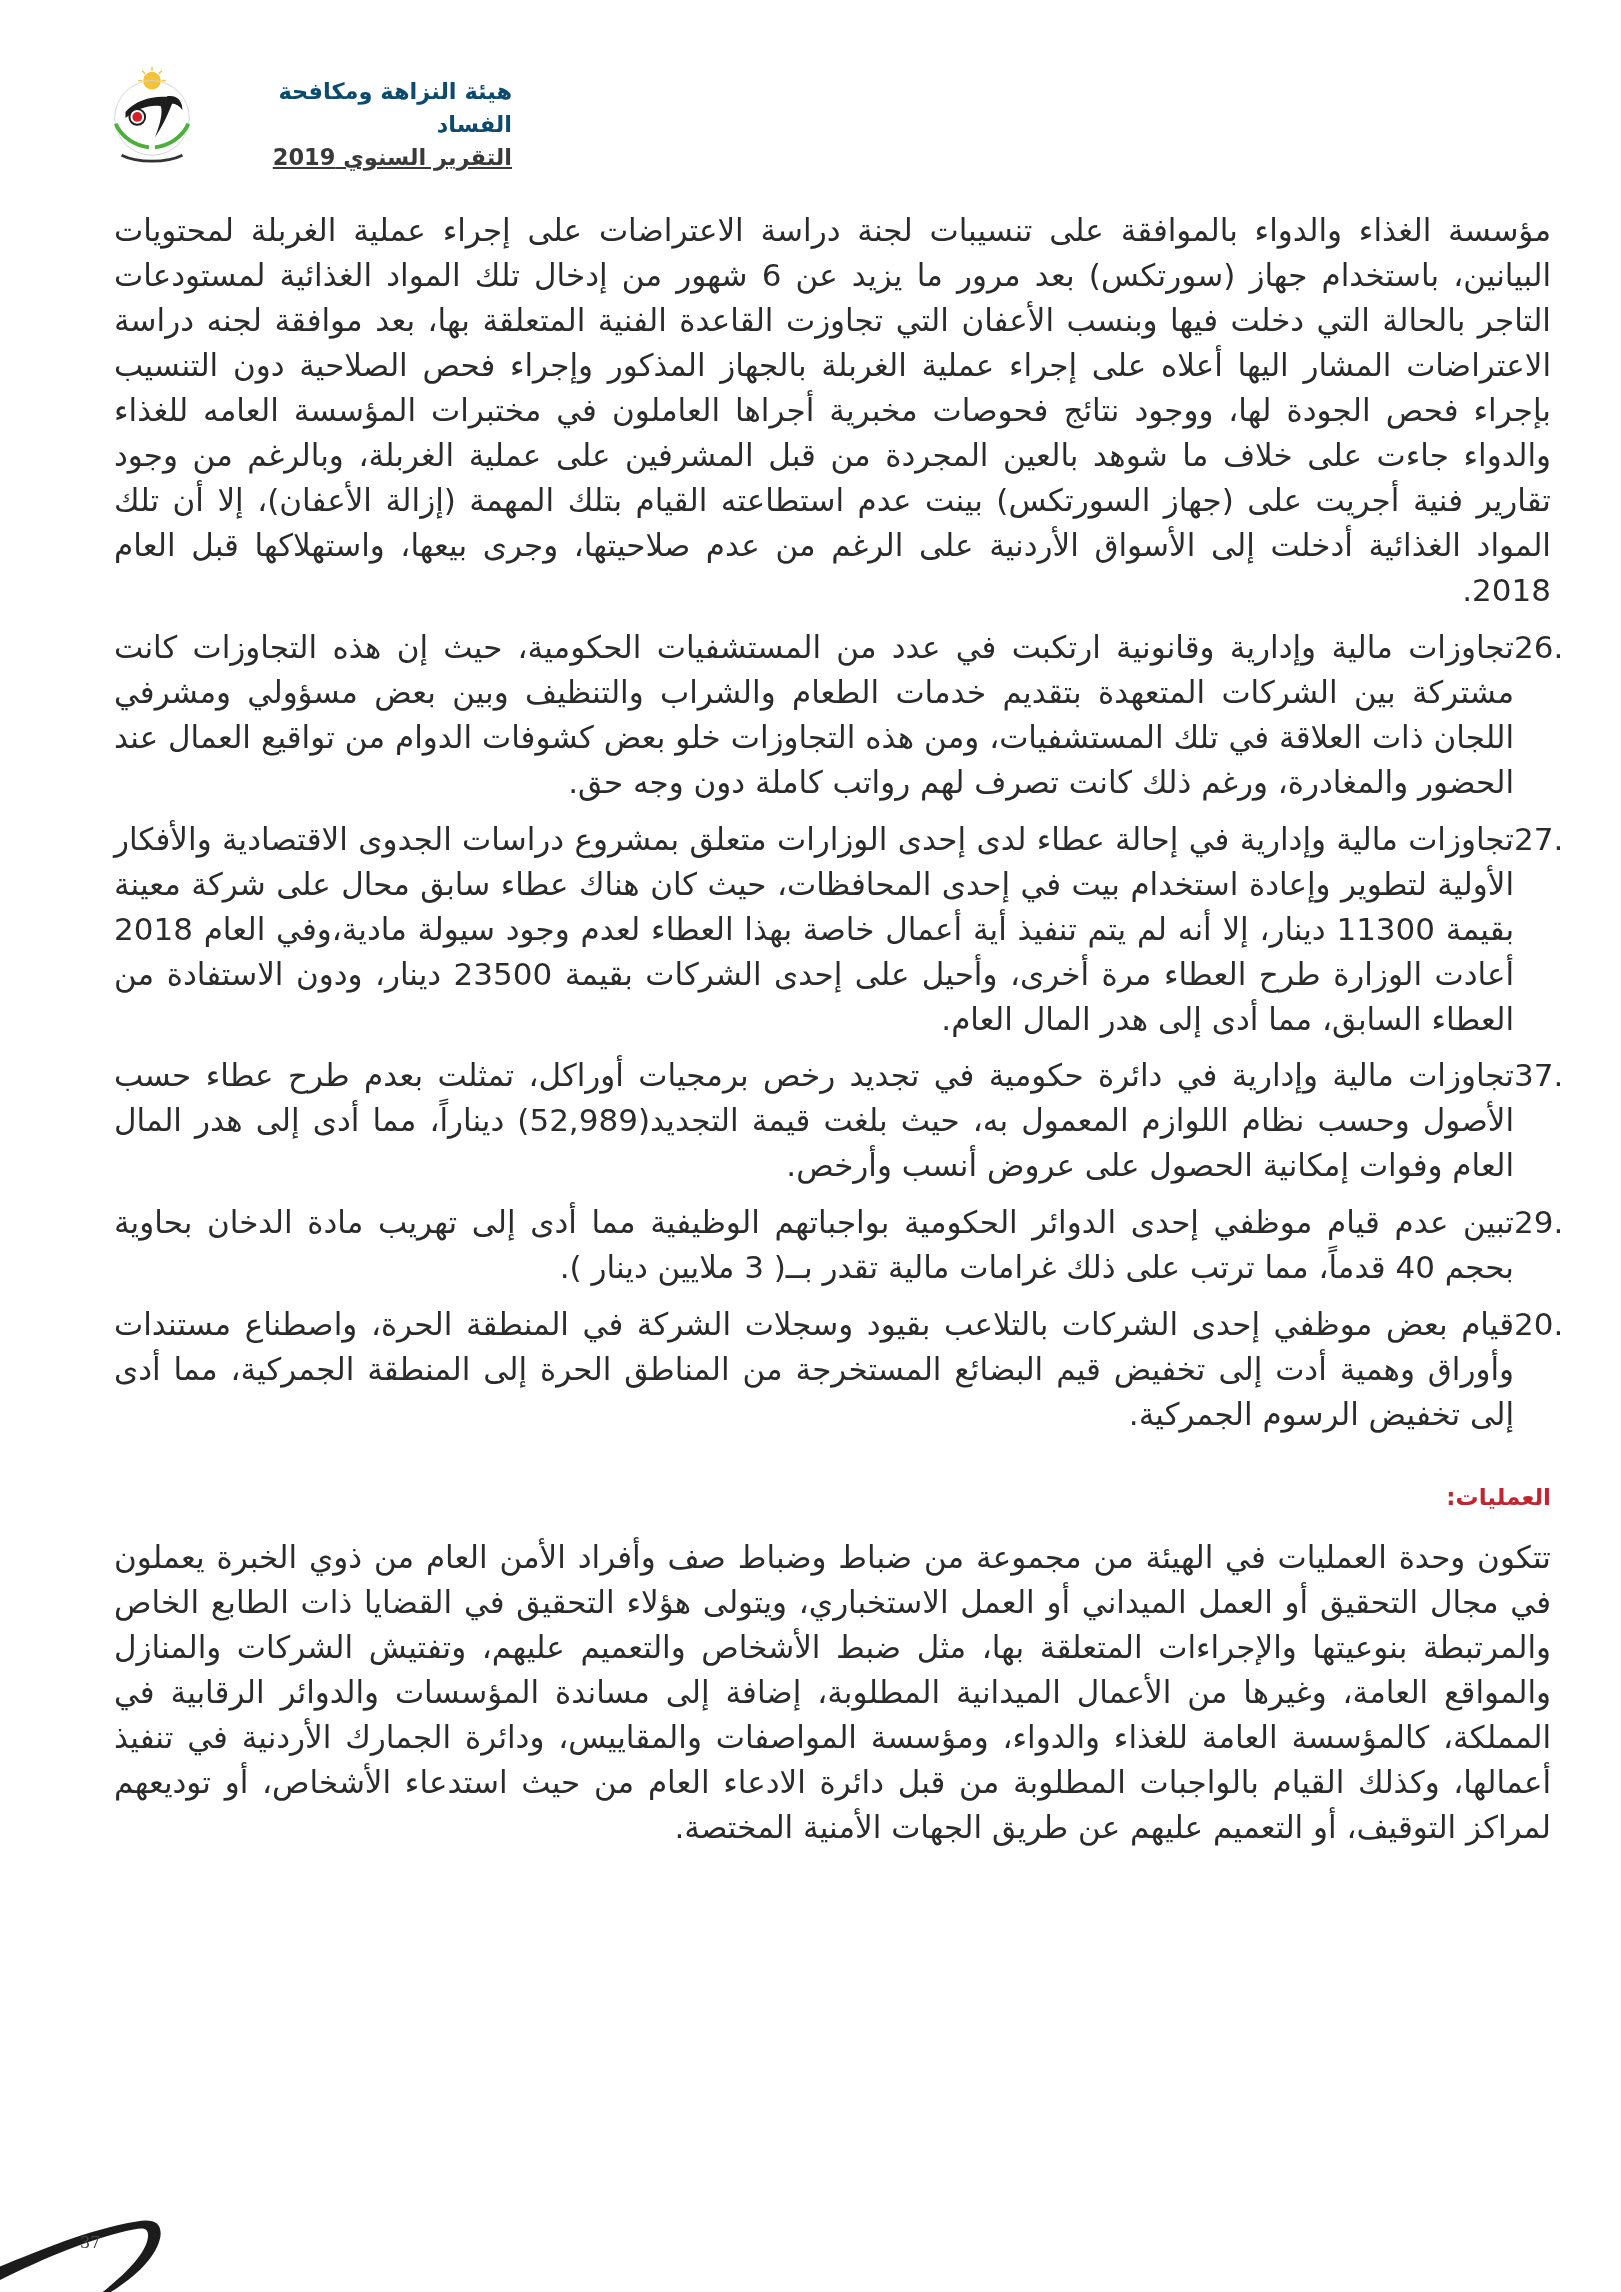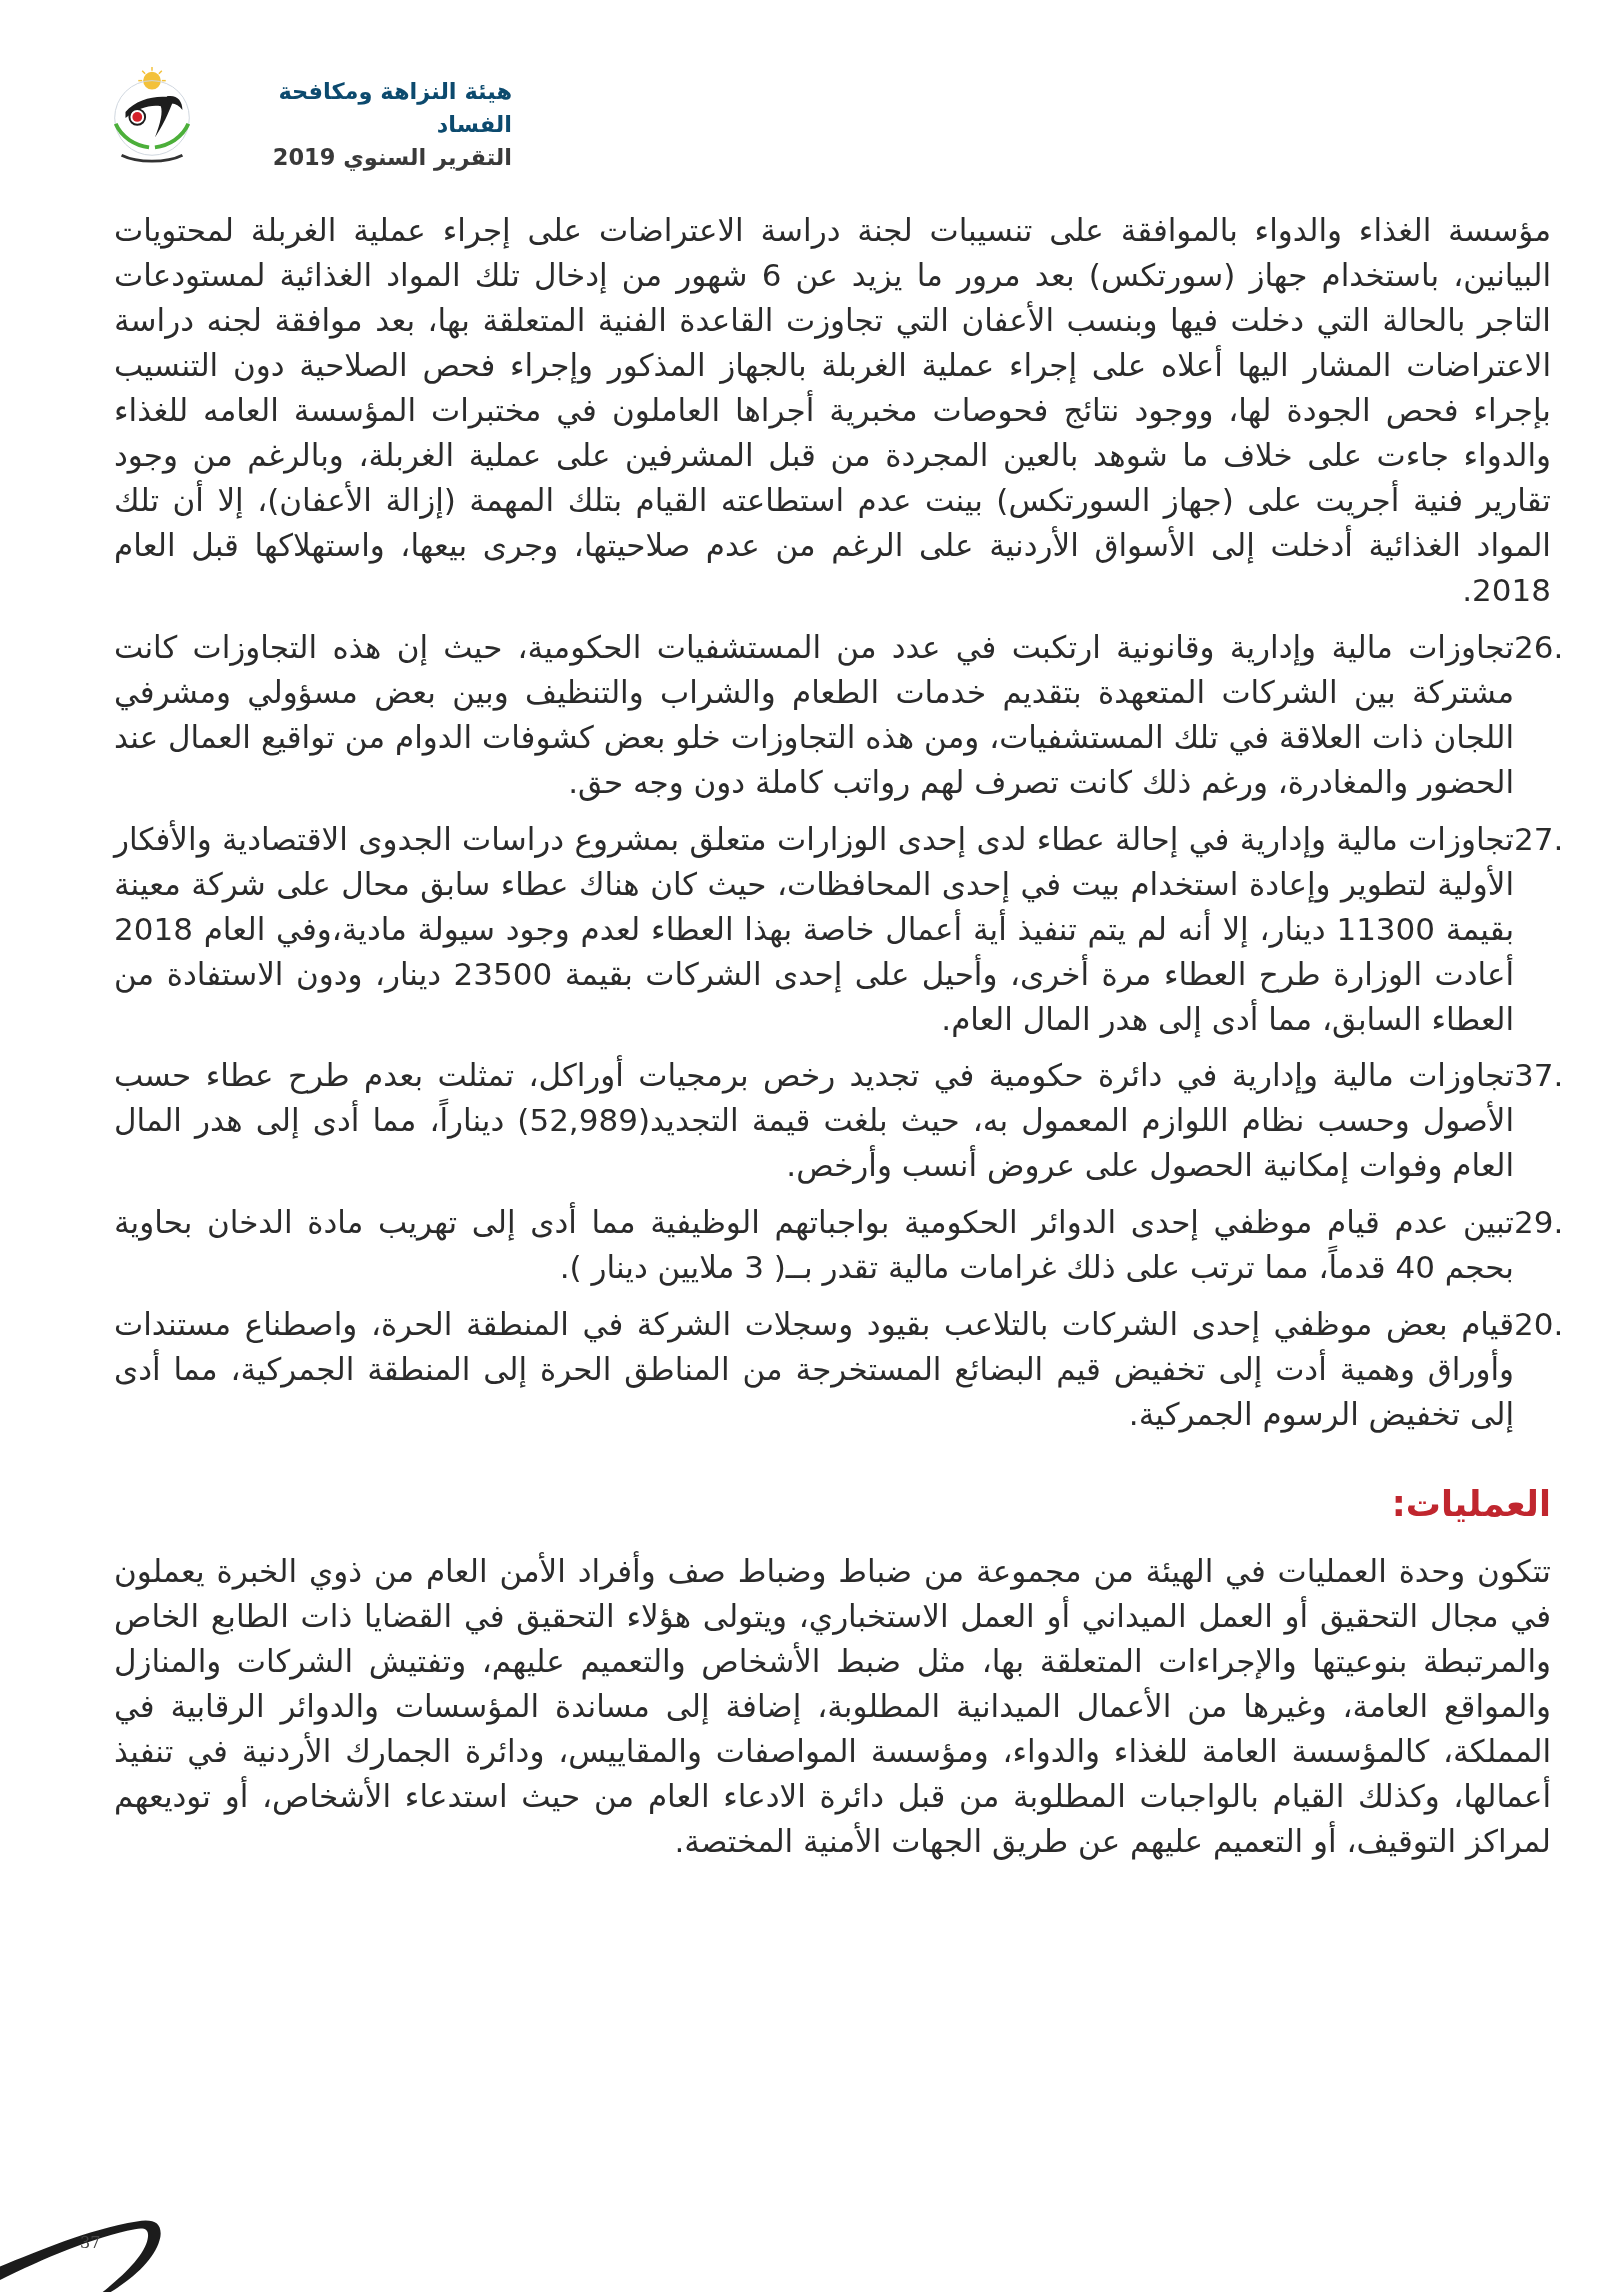"التقرير السنوي 2019" .report-title { text-decoration: none -> underline }
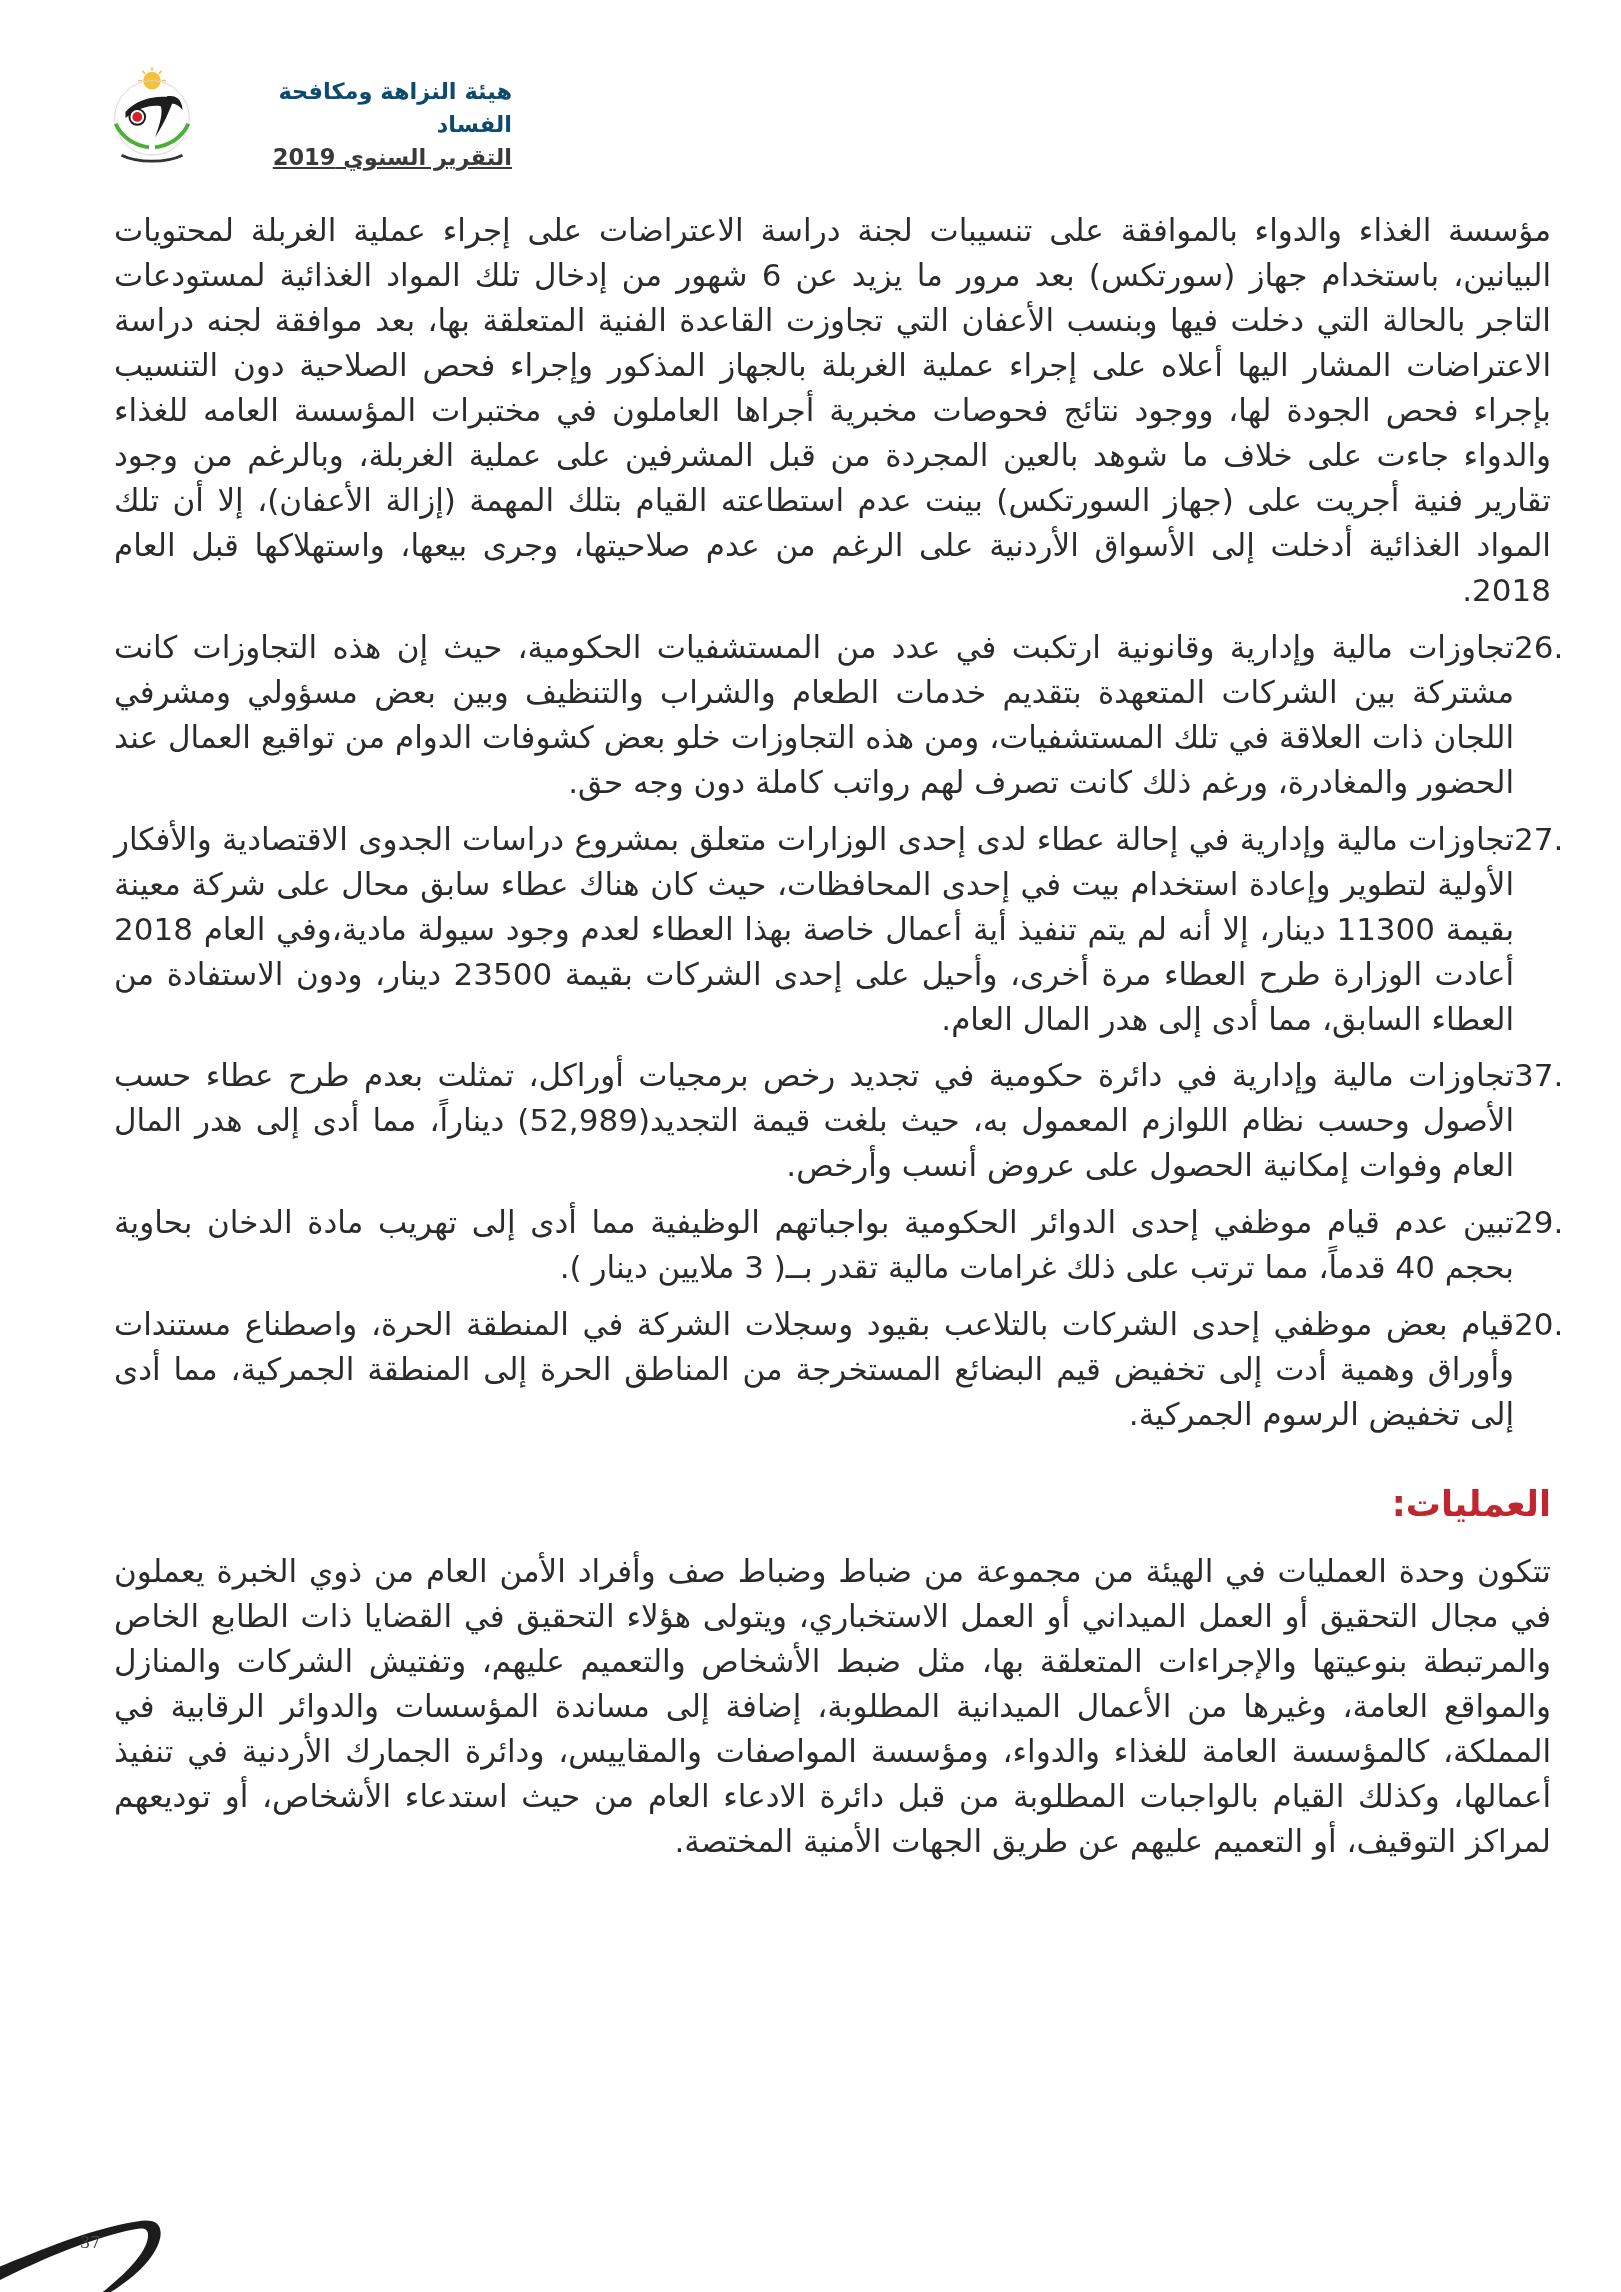"العمليات:" .section-heading { font-size: 35px -> 23px }
